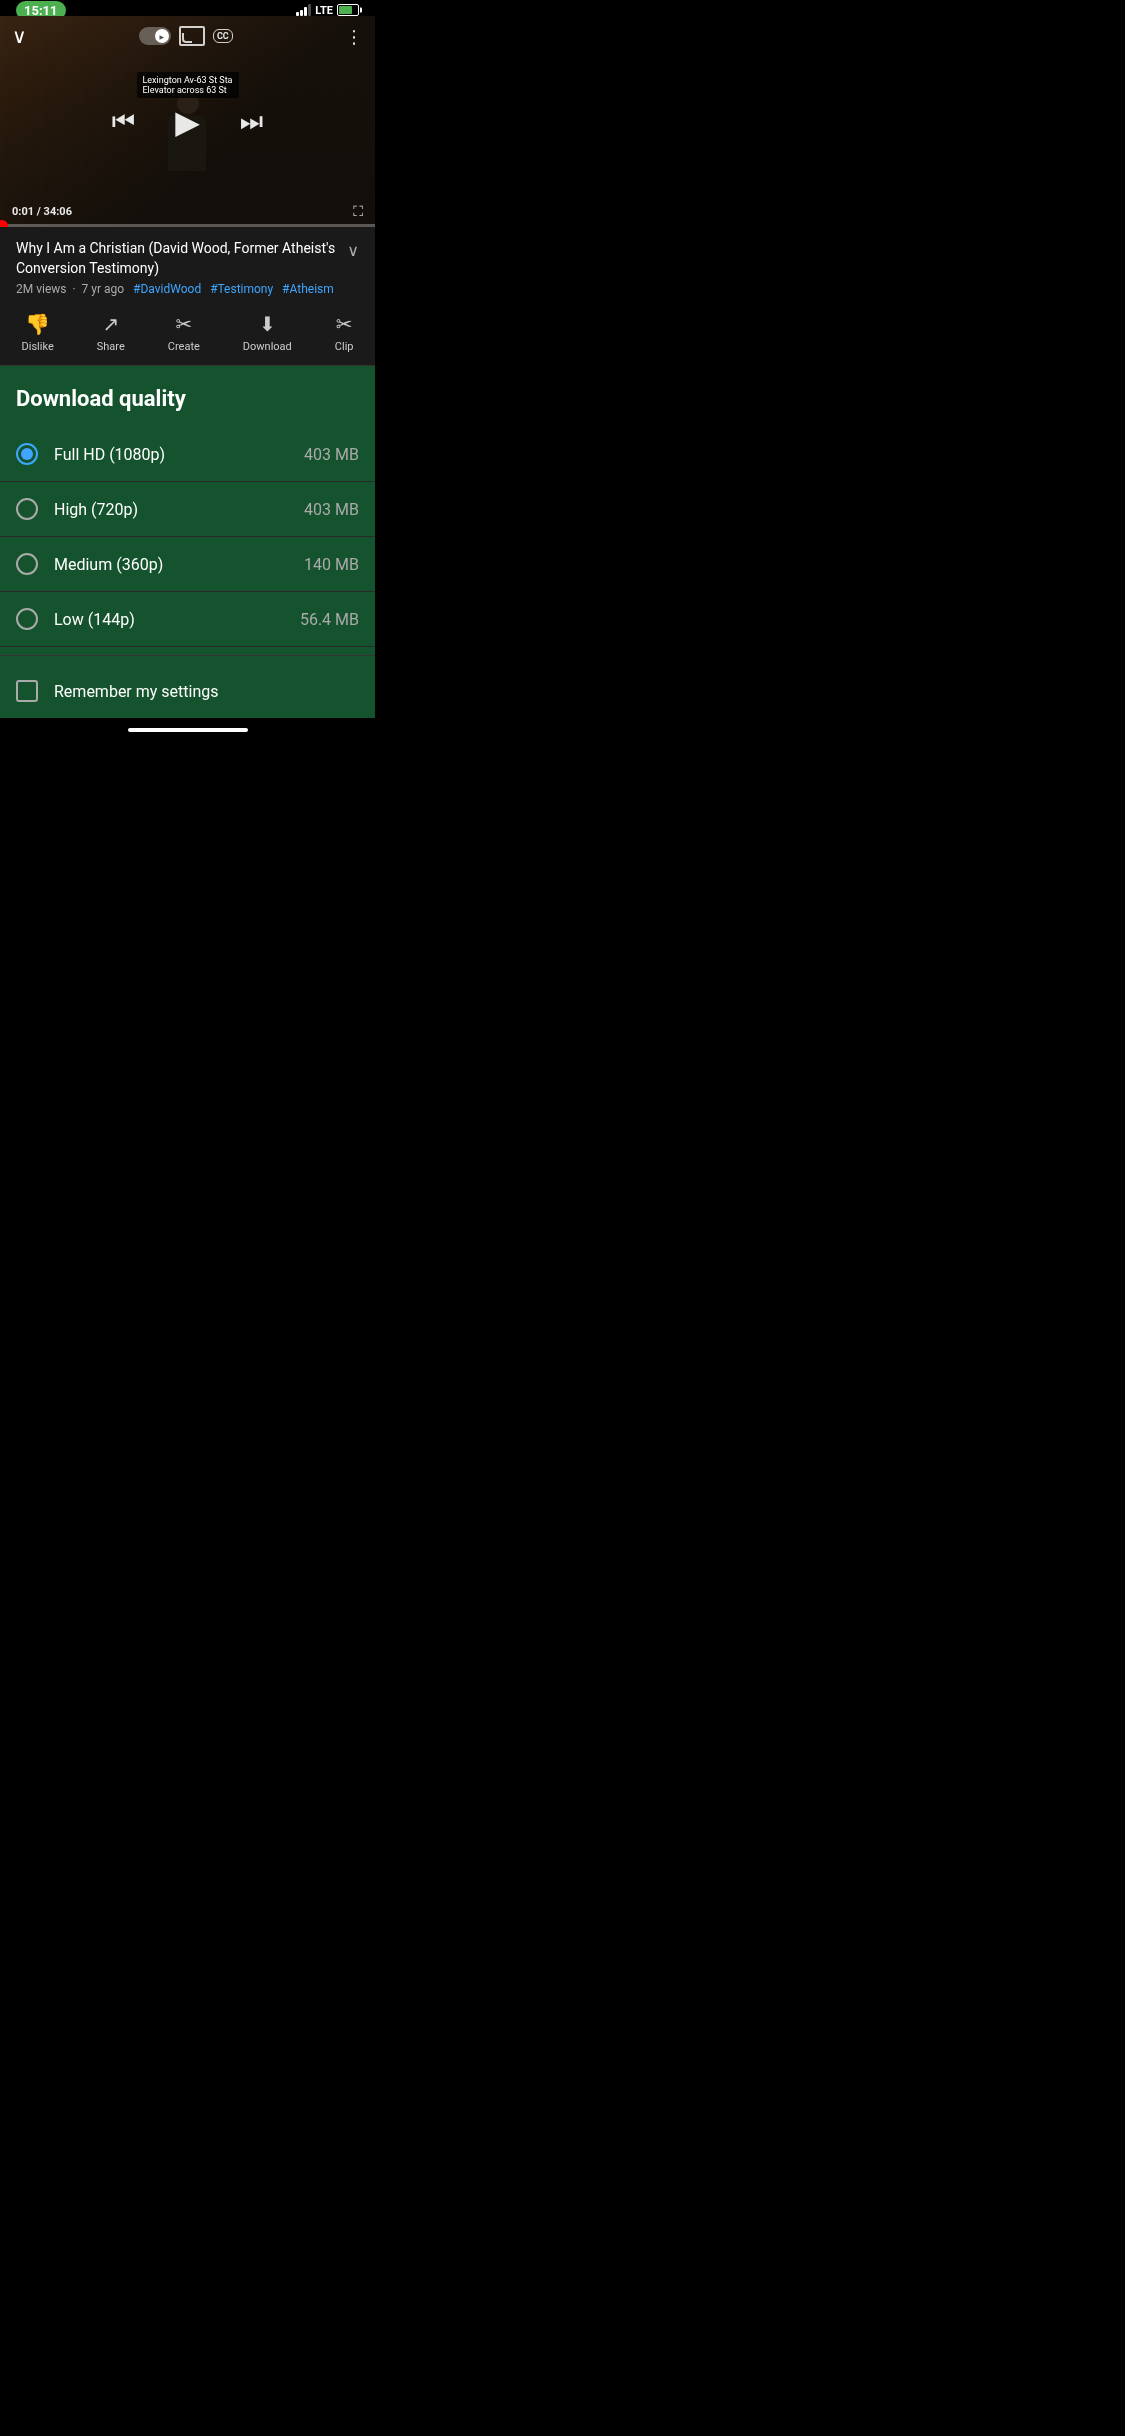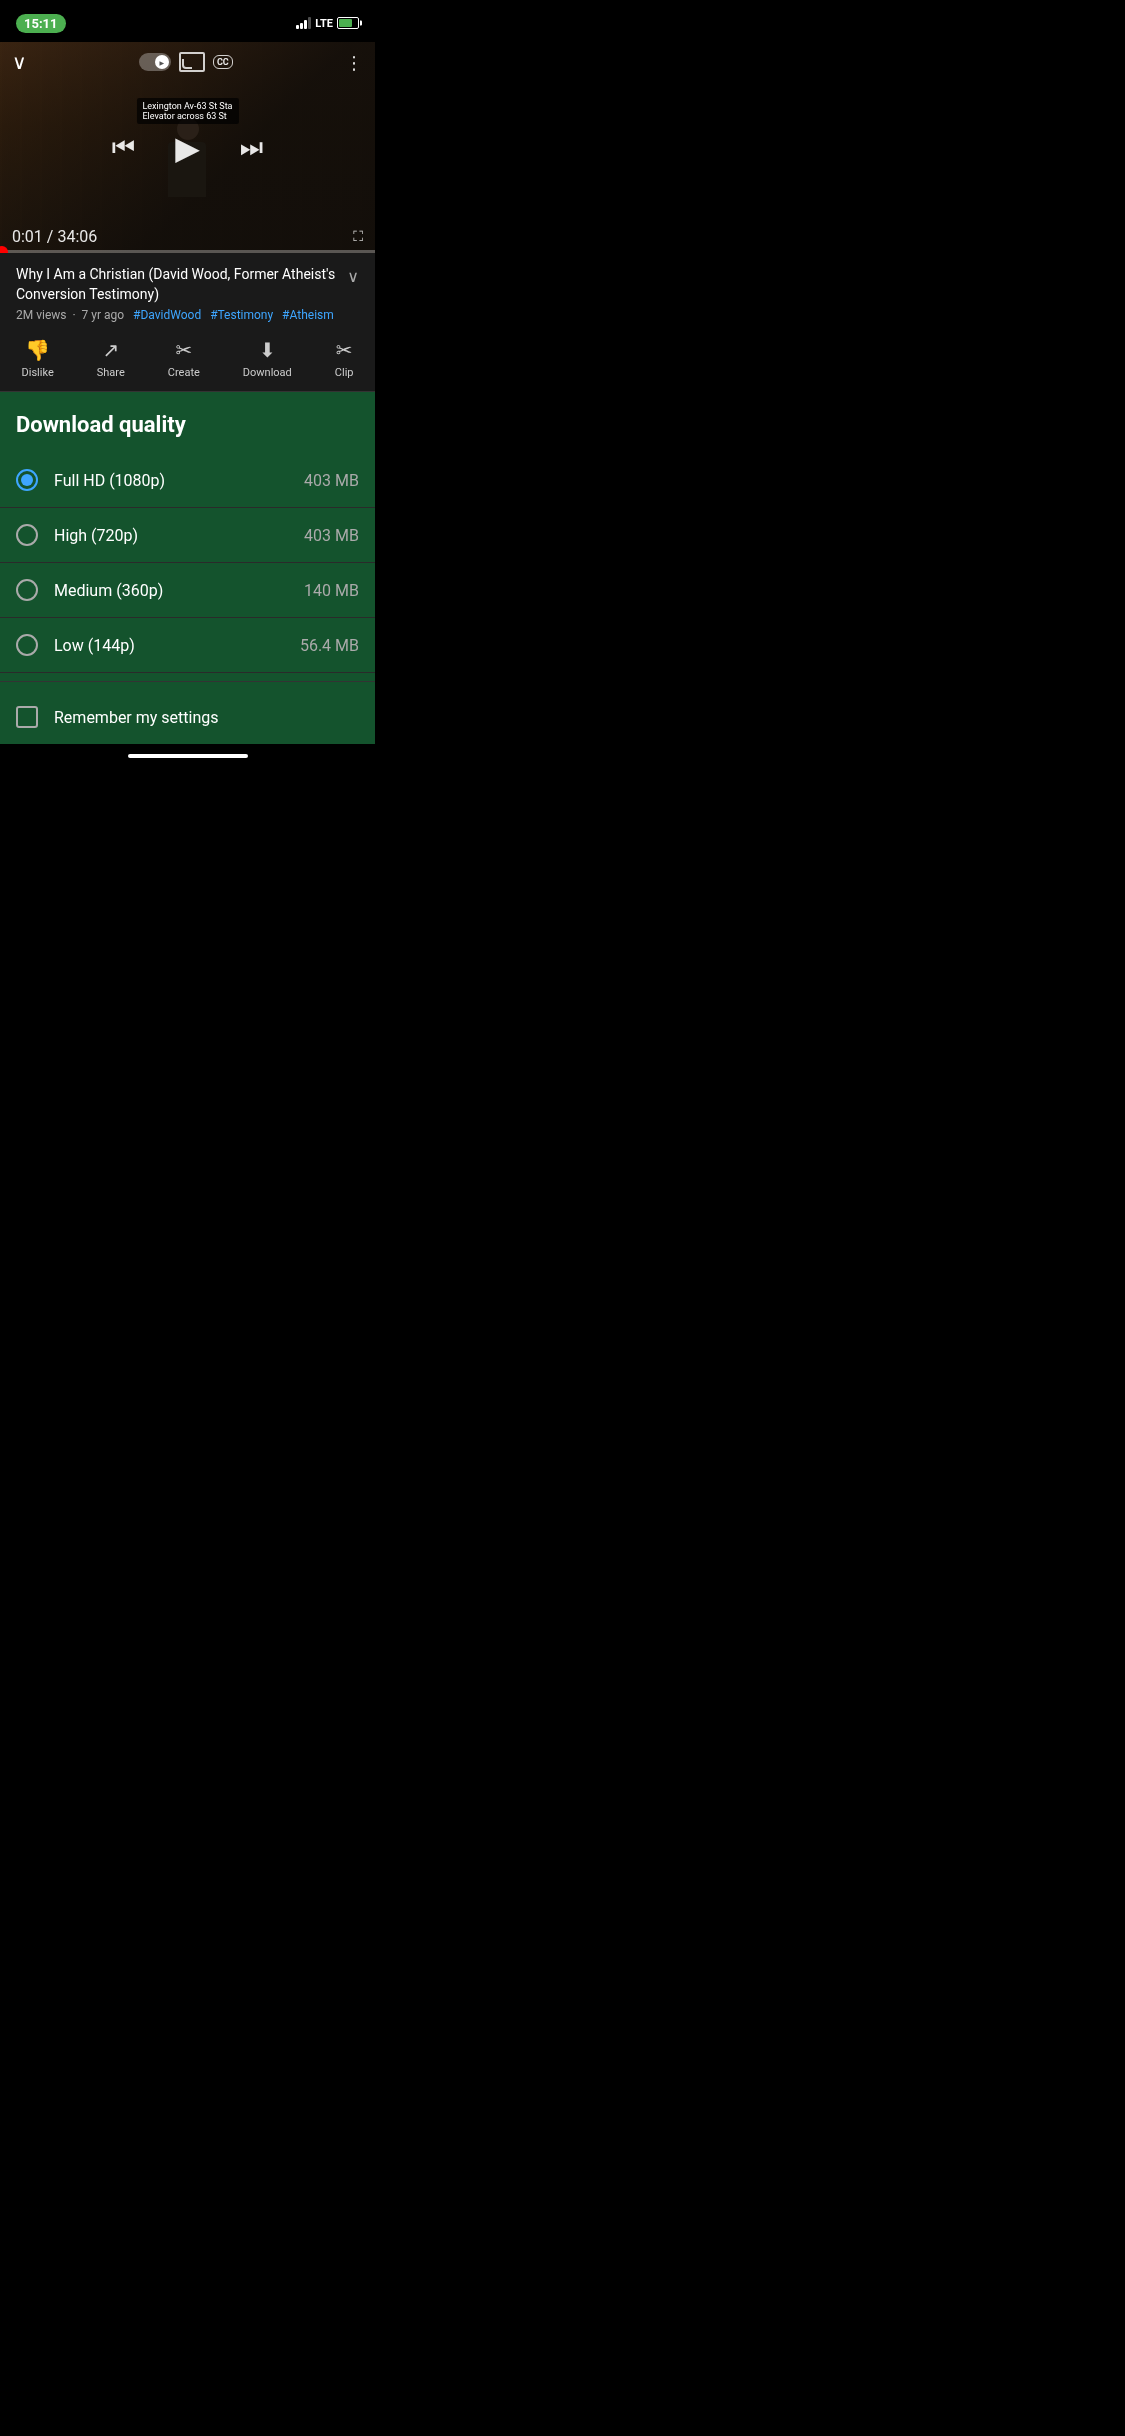"15:11" .status-bar { height: 42px -> 16px }
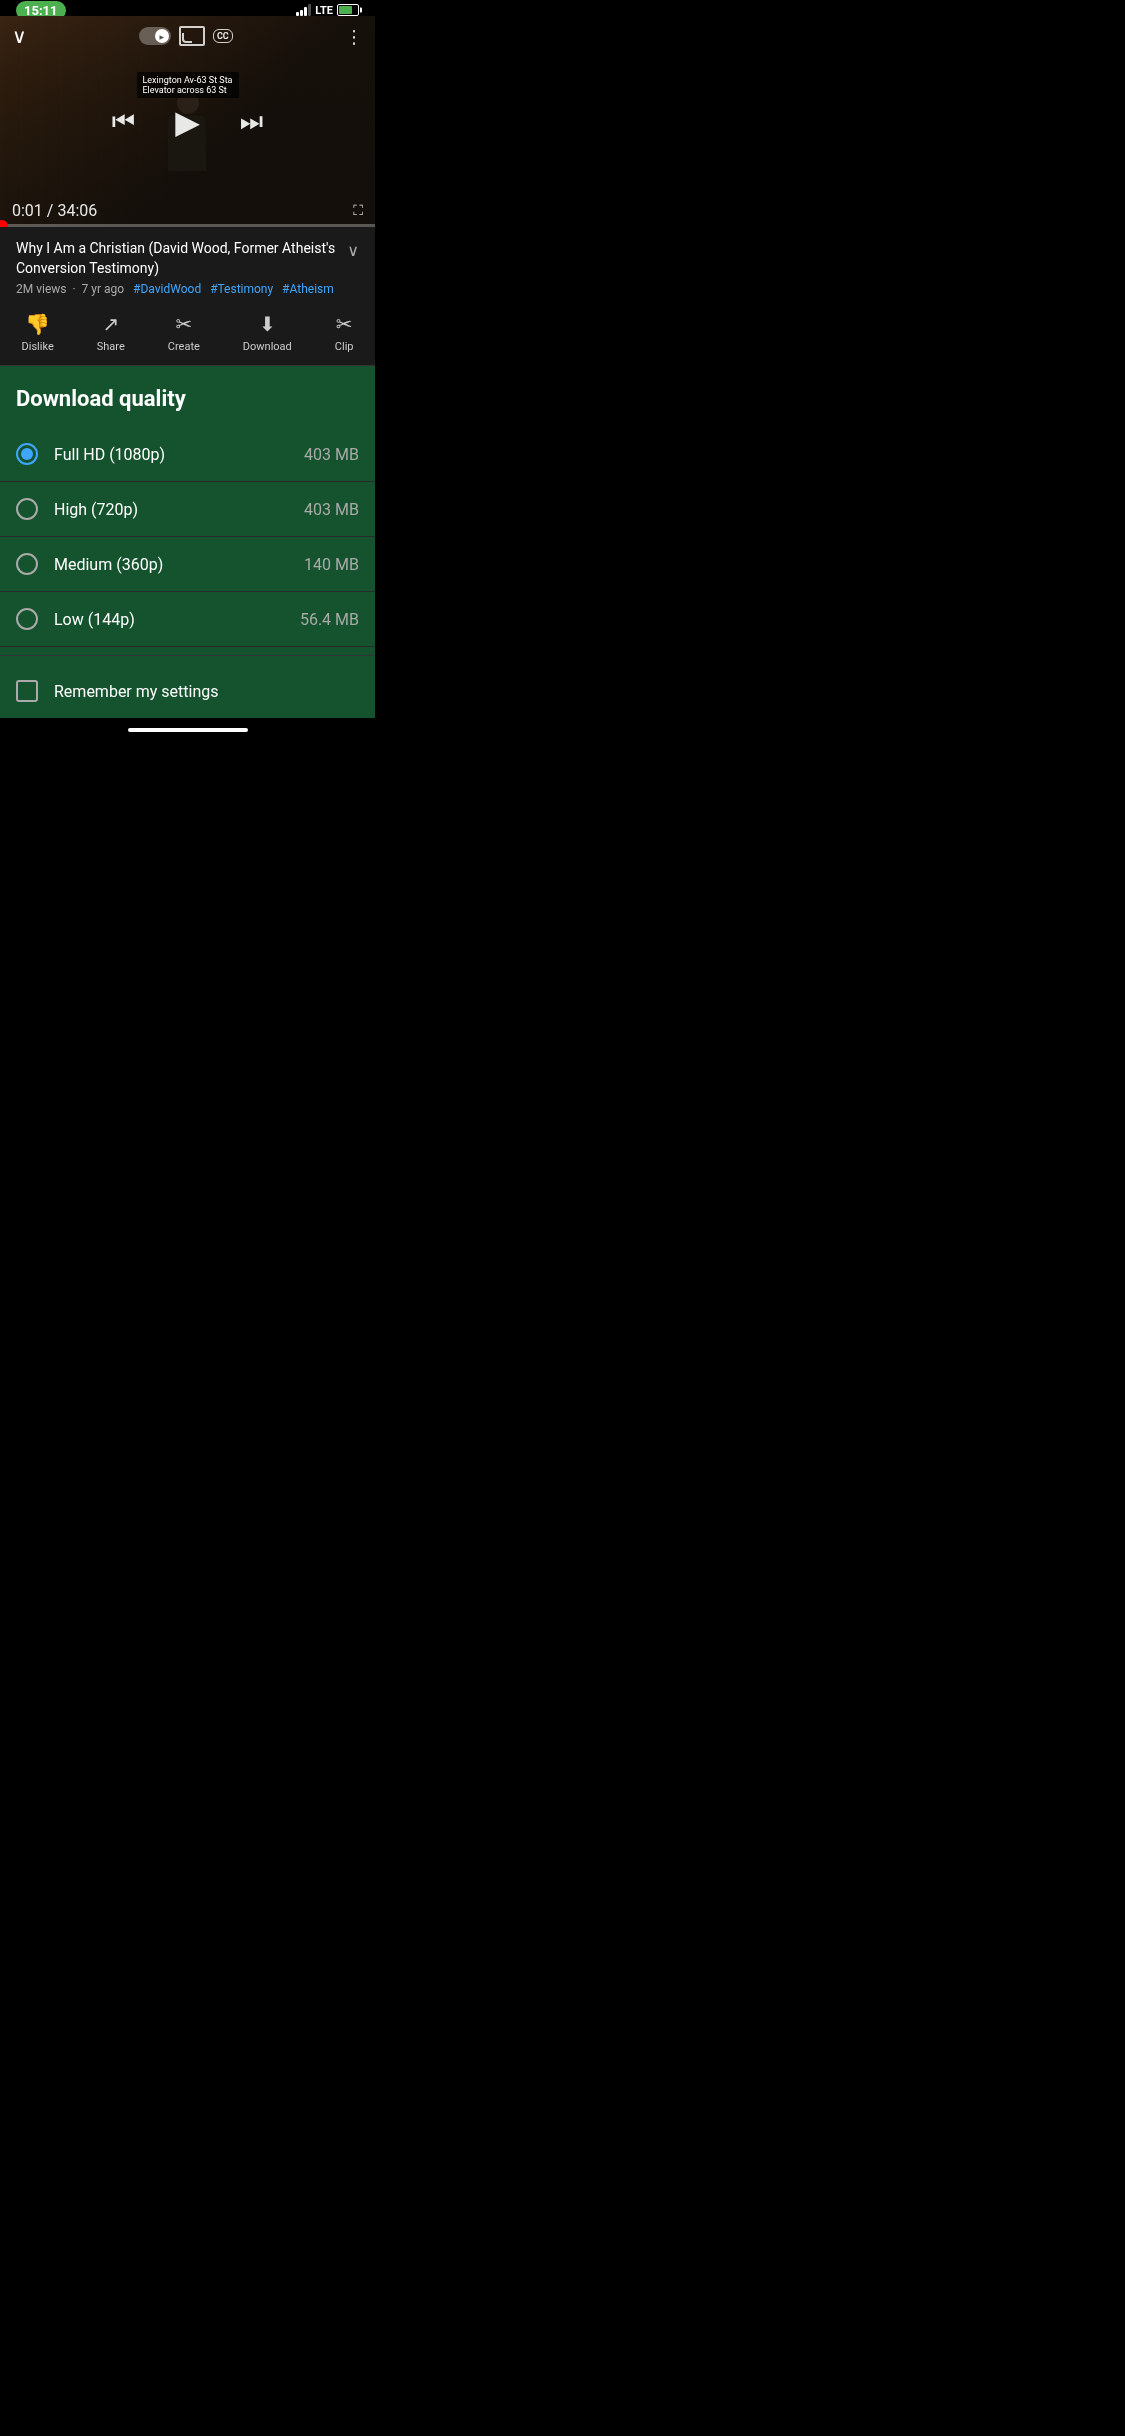"0:01 / 34:06" .time-text { font-size: 16px -> 11px; font-weight: none -> bold }
